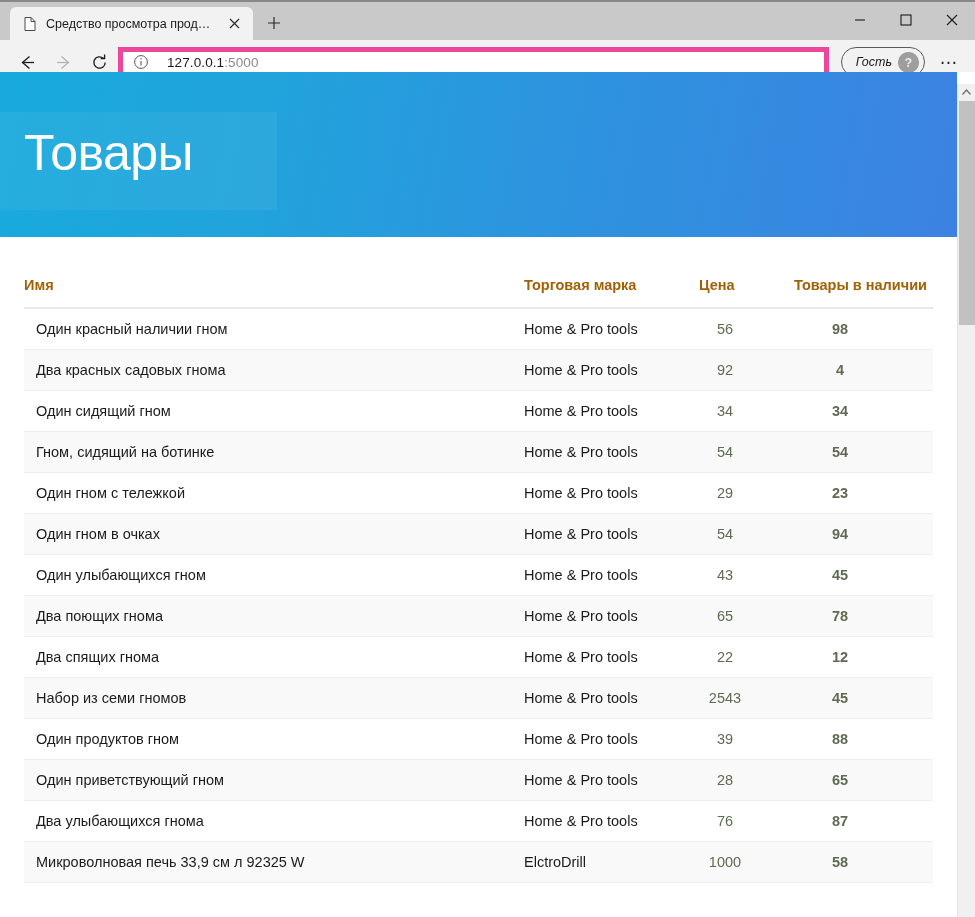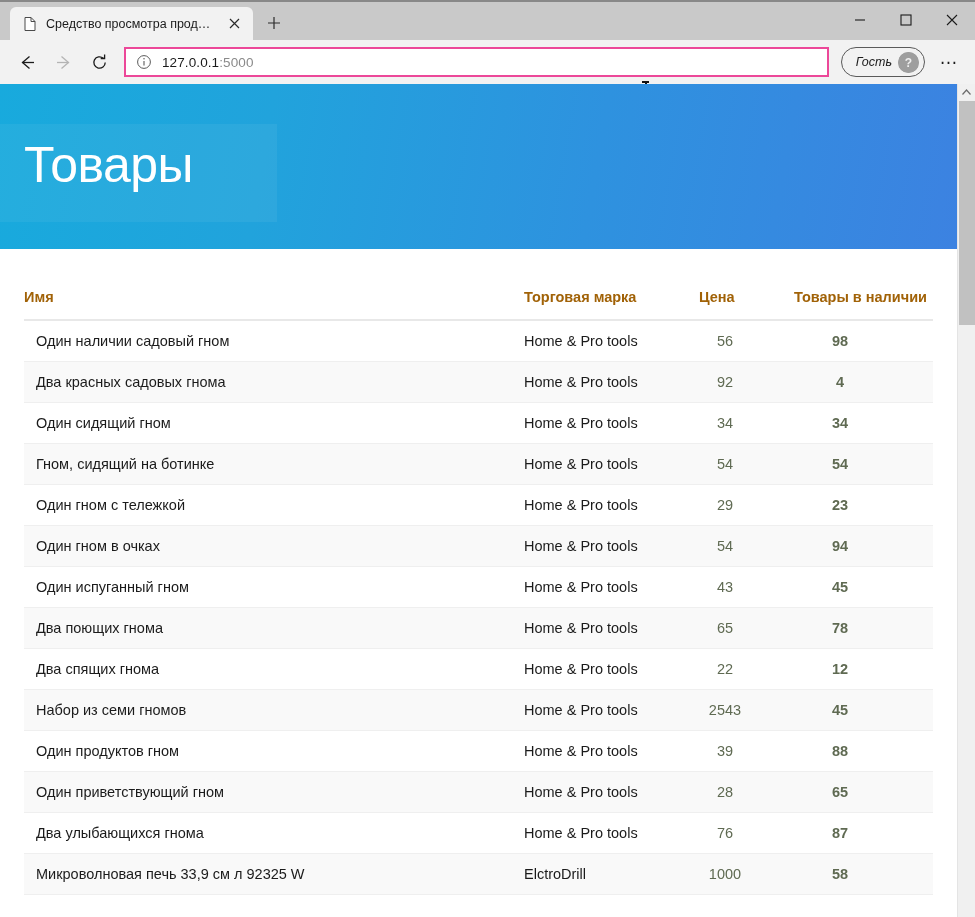"127.0.0.1:5000" .urlbar { border: 2px solid #ec4899 -> 5px solid #ec4899; gap: 10px -> 18px; margin-left: 6px -> 0 }
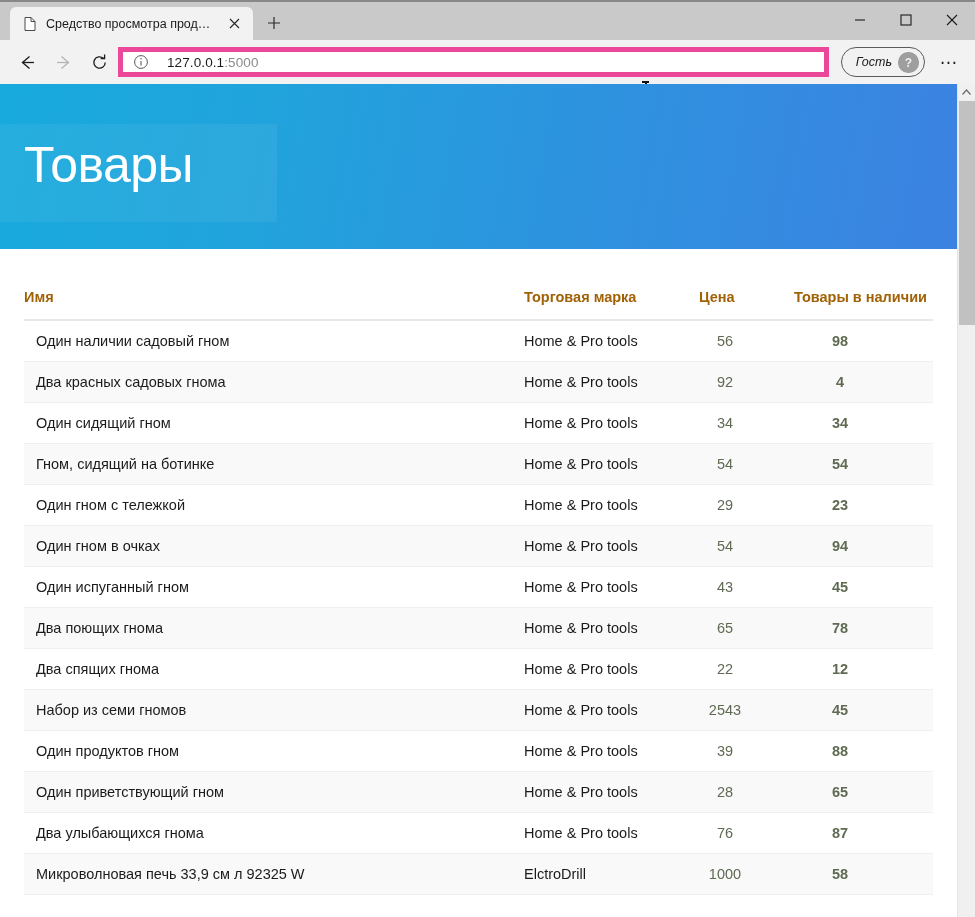"Товары" .viewport { top: 84px -> 72px }
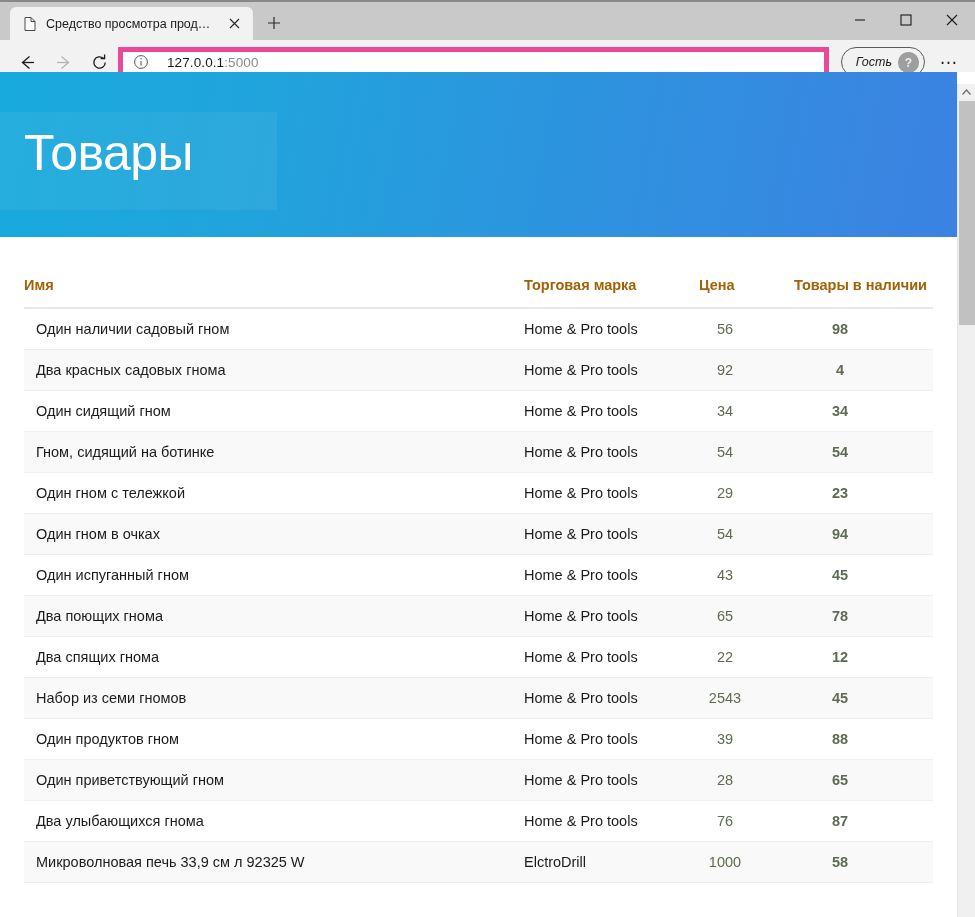"Один наличии садовый гном" td.name { text: наличии садовый -> красный наличии }
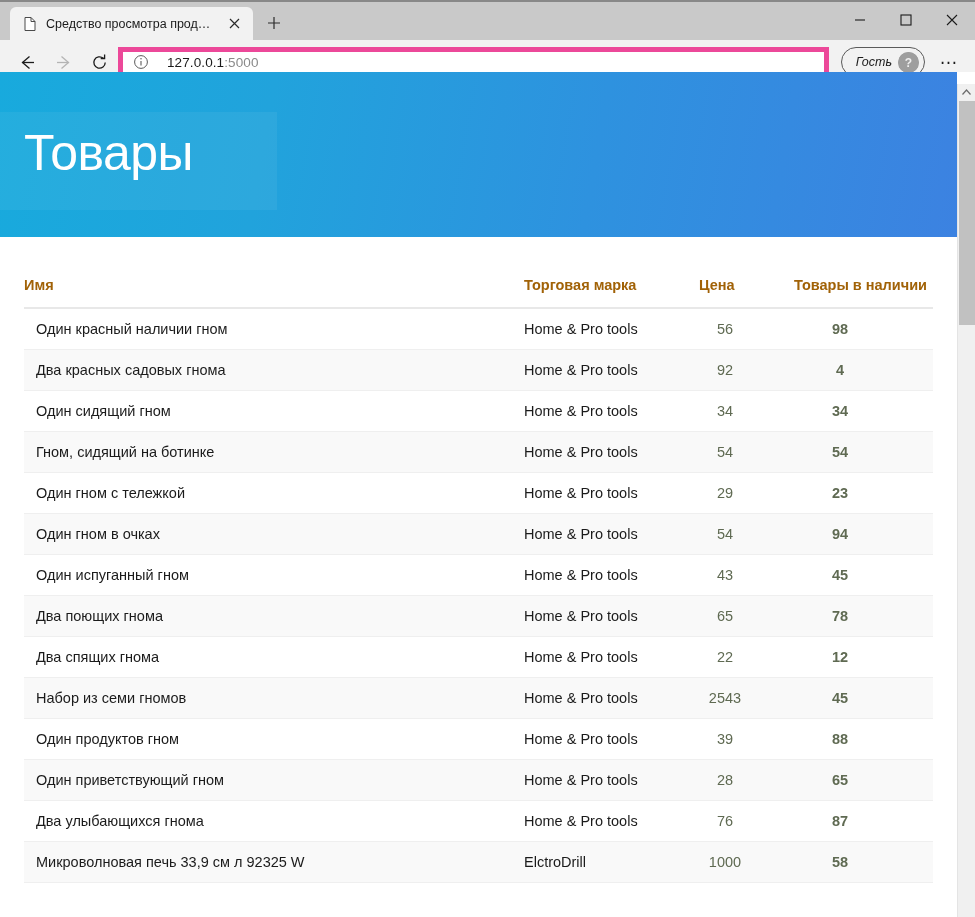"Один испуганный гном" td.name { text: испуганный -> улыбающихся }
